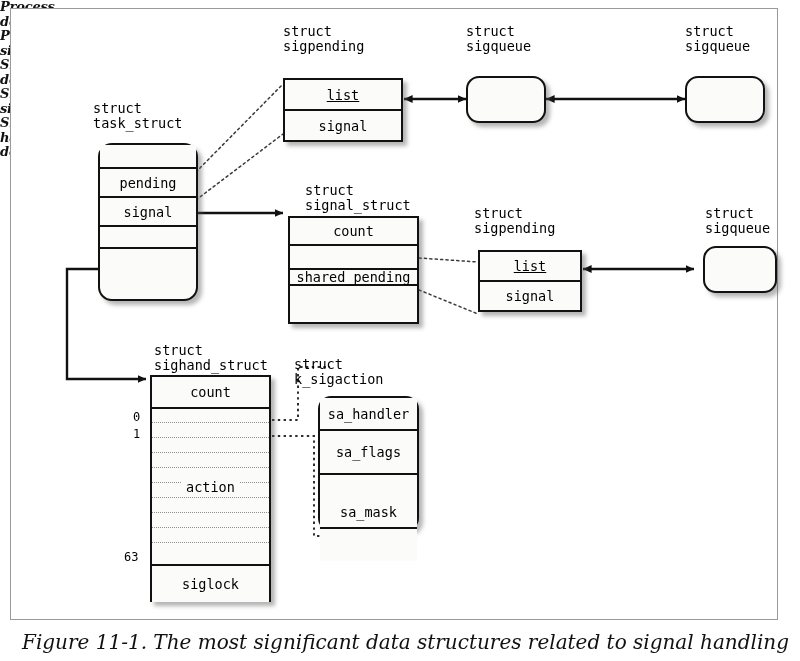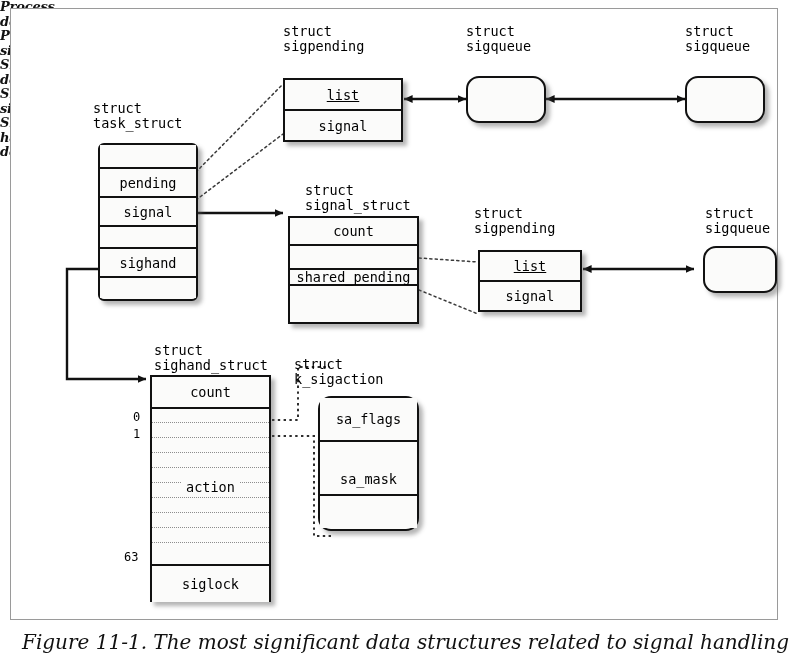"pending" .box.round { border-radius: 6px -> 14px }
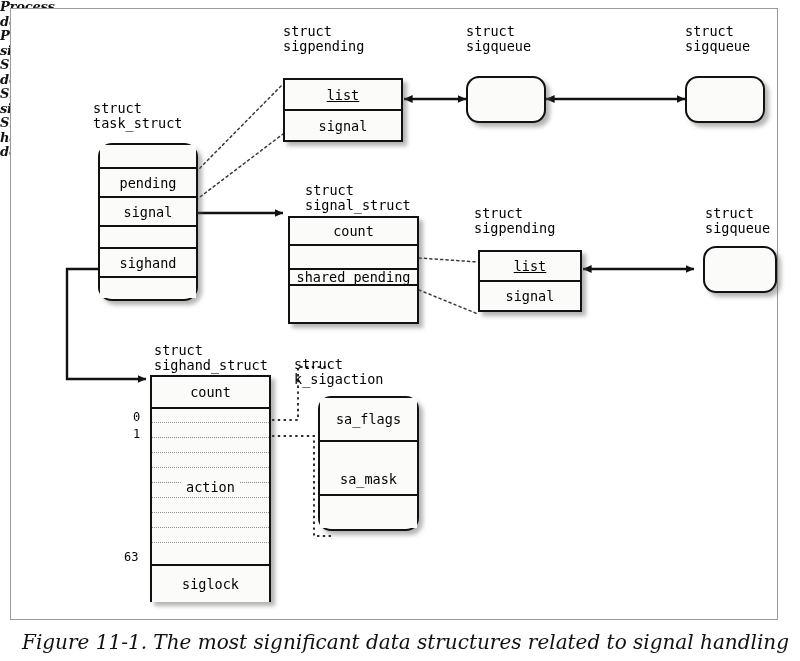"sighand" div.row { html: <div> <span>sighand</span> </div> -> none }
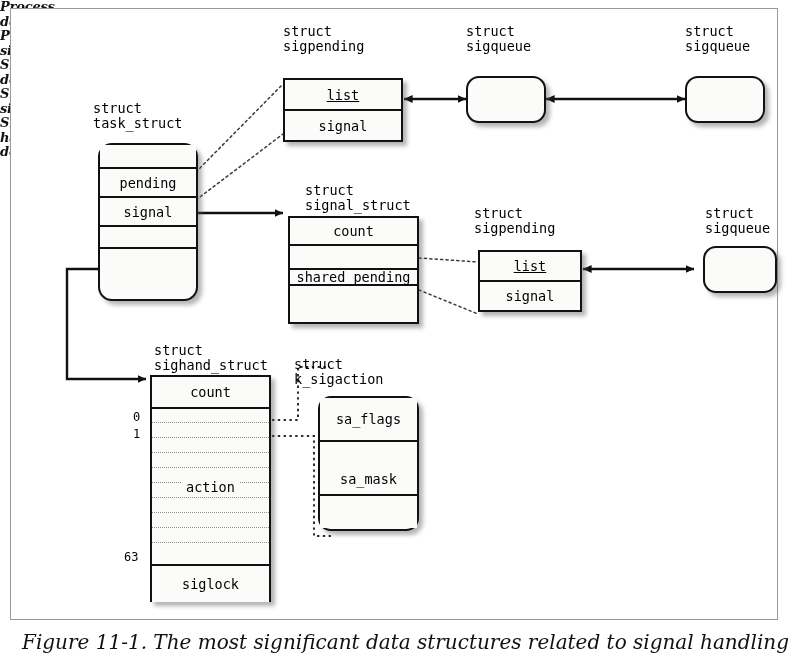"sa_handler" div.row { html: none -> <div> <span>sa_handler</span> </div> }
